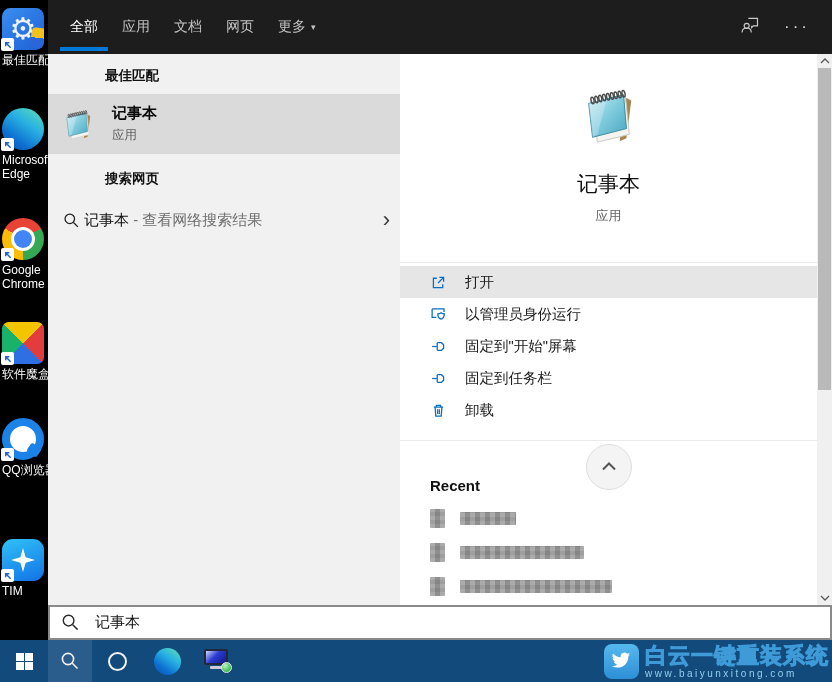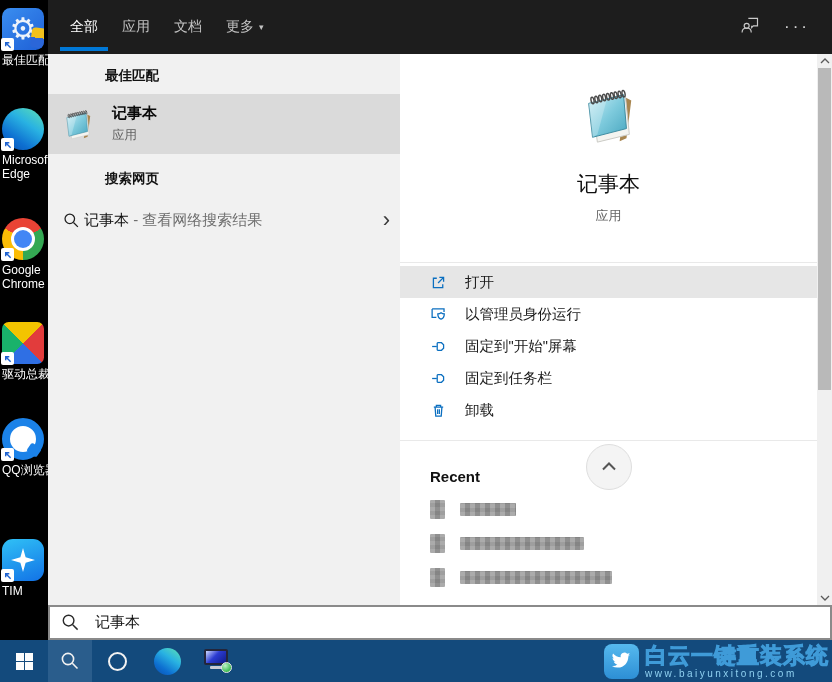"网页" div.tab { html: none -> <div> <span>网页</span> </div> }
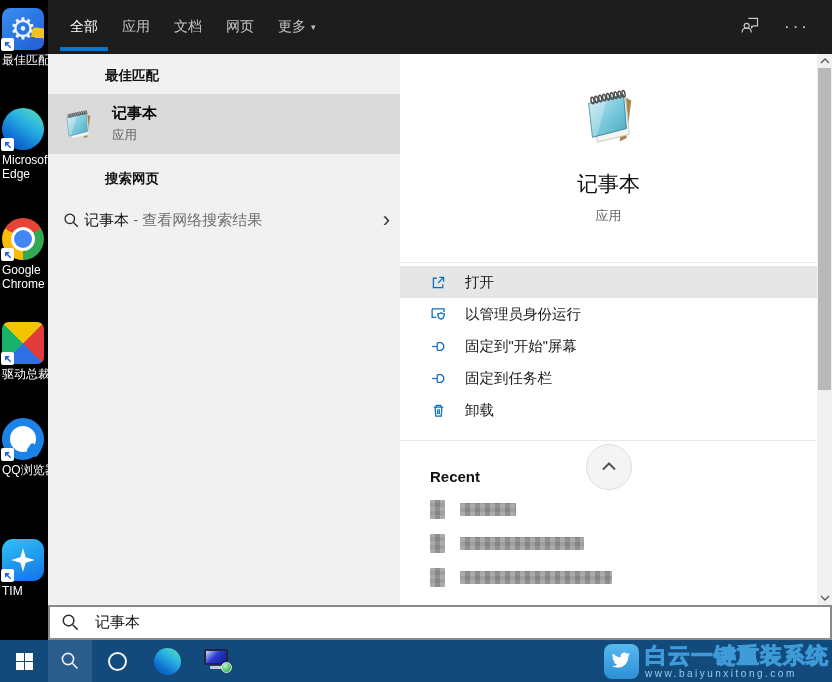"驱动总裁" div.lbl { text: 驱动总裁 -> 软件魔盒 }
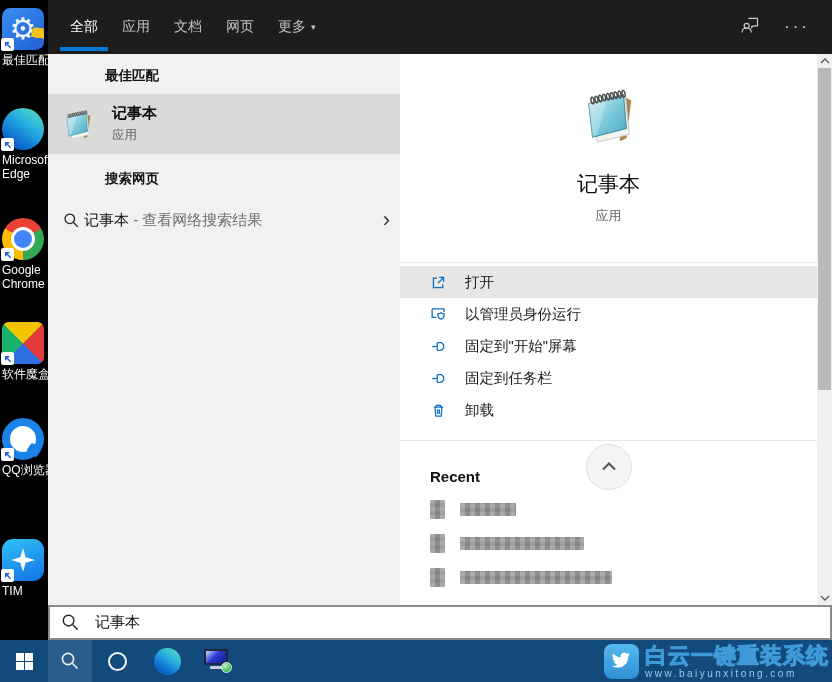"Recent" .recent-h { margin-top: 27px -> 36px }
